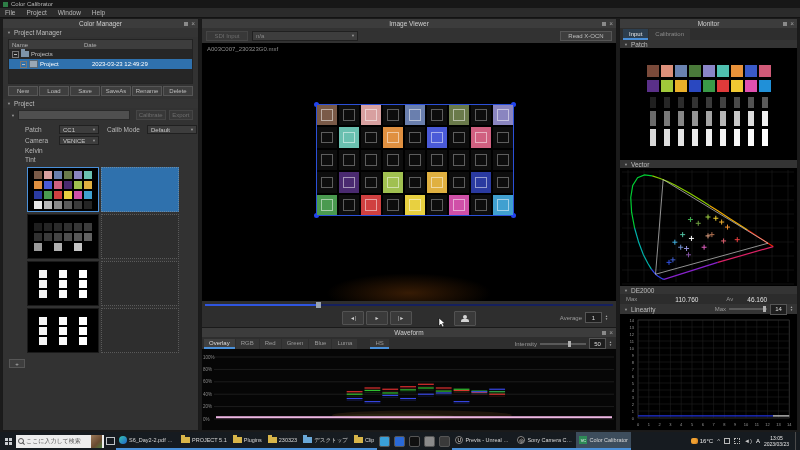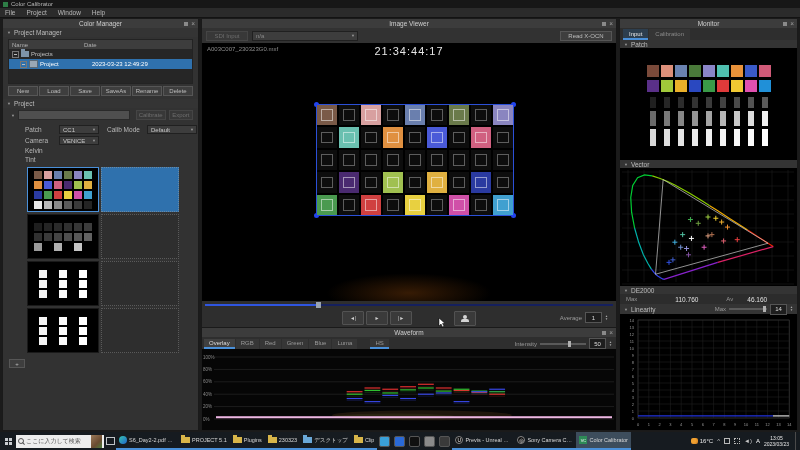"21:34:44:17" div.tcode { html: <div>21:34:44:17</div> -> none }
